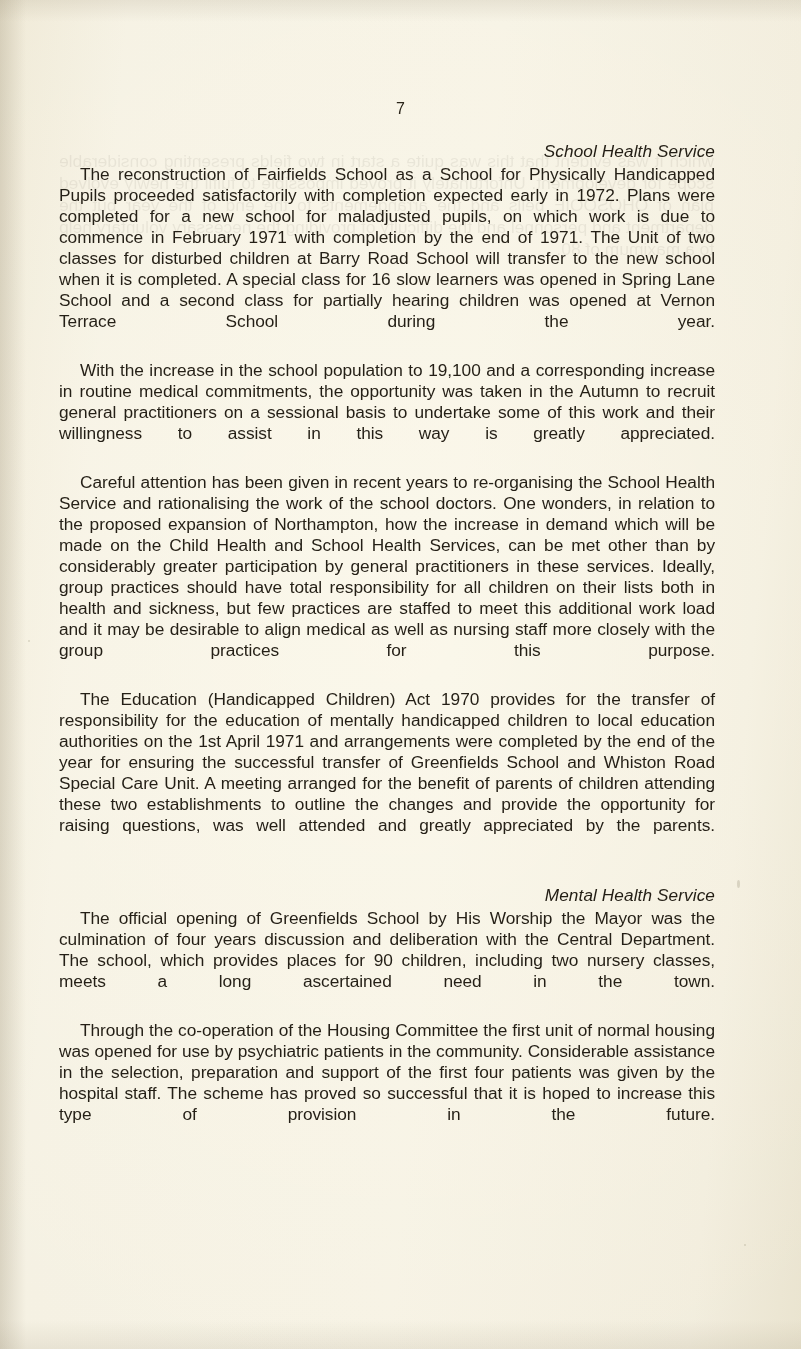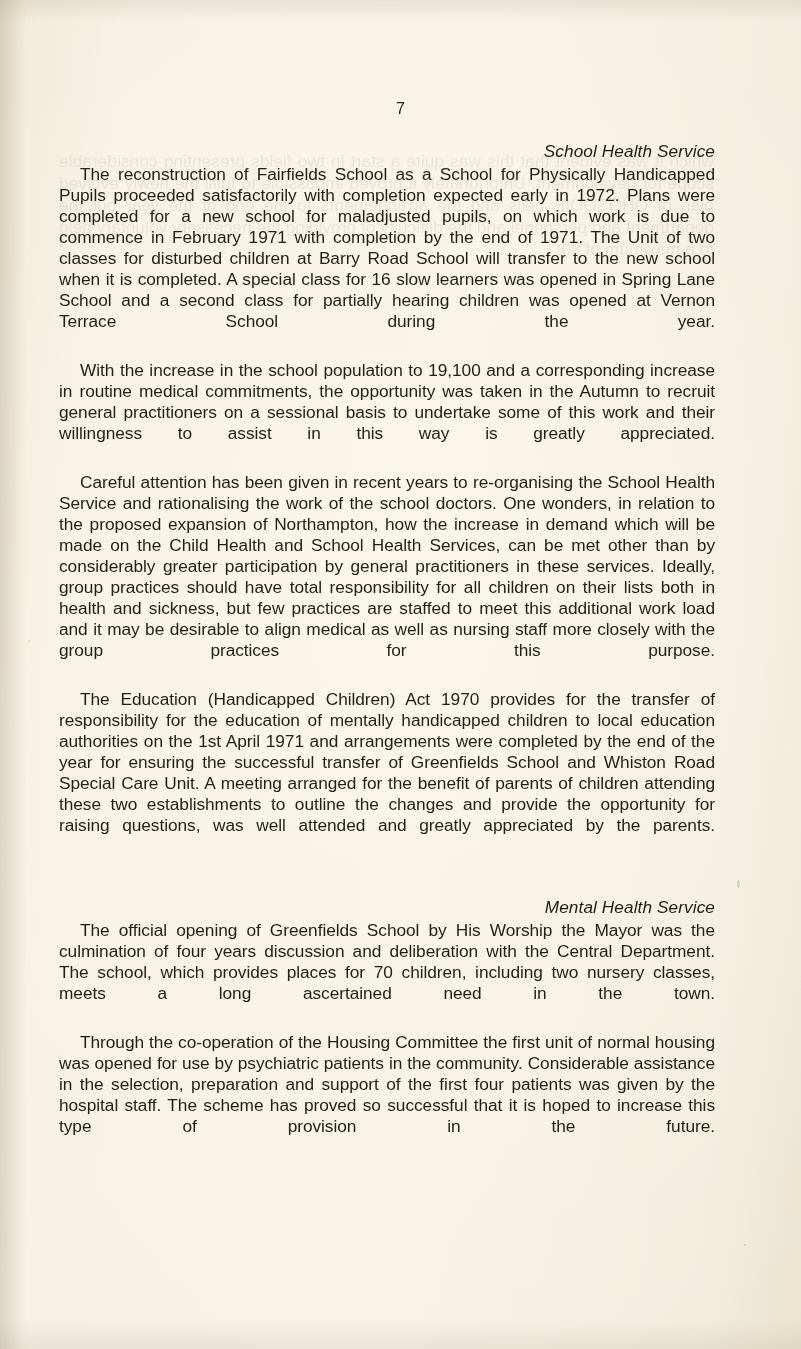"Mental Health Service" h2.section-heading.second { margin-top: 40px -> 28px }
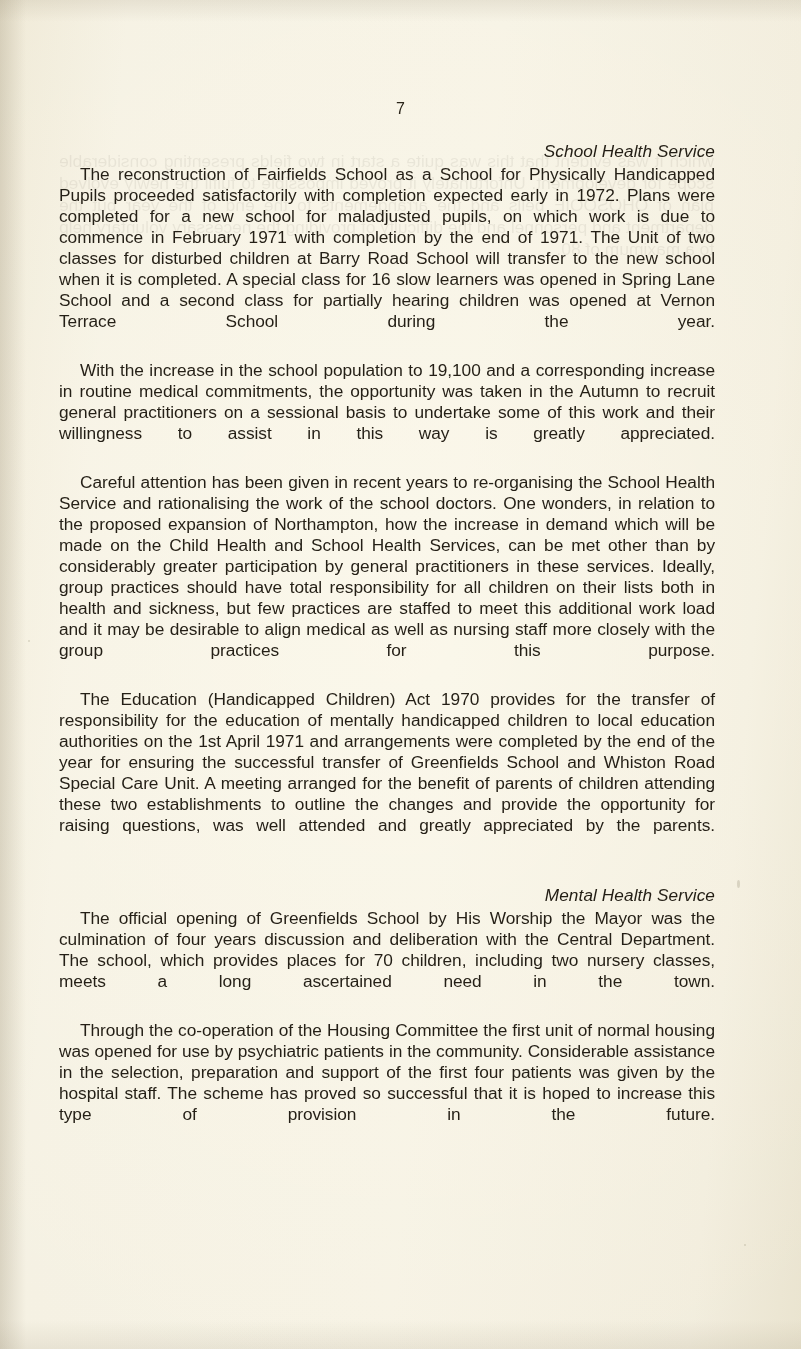"The official opening of Greenfields" p.body-par { text: 70 -> 90 }
